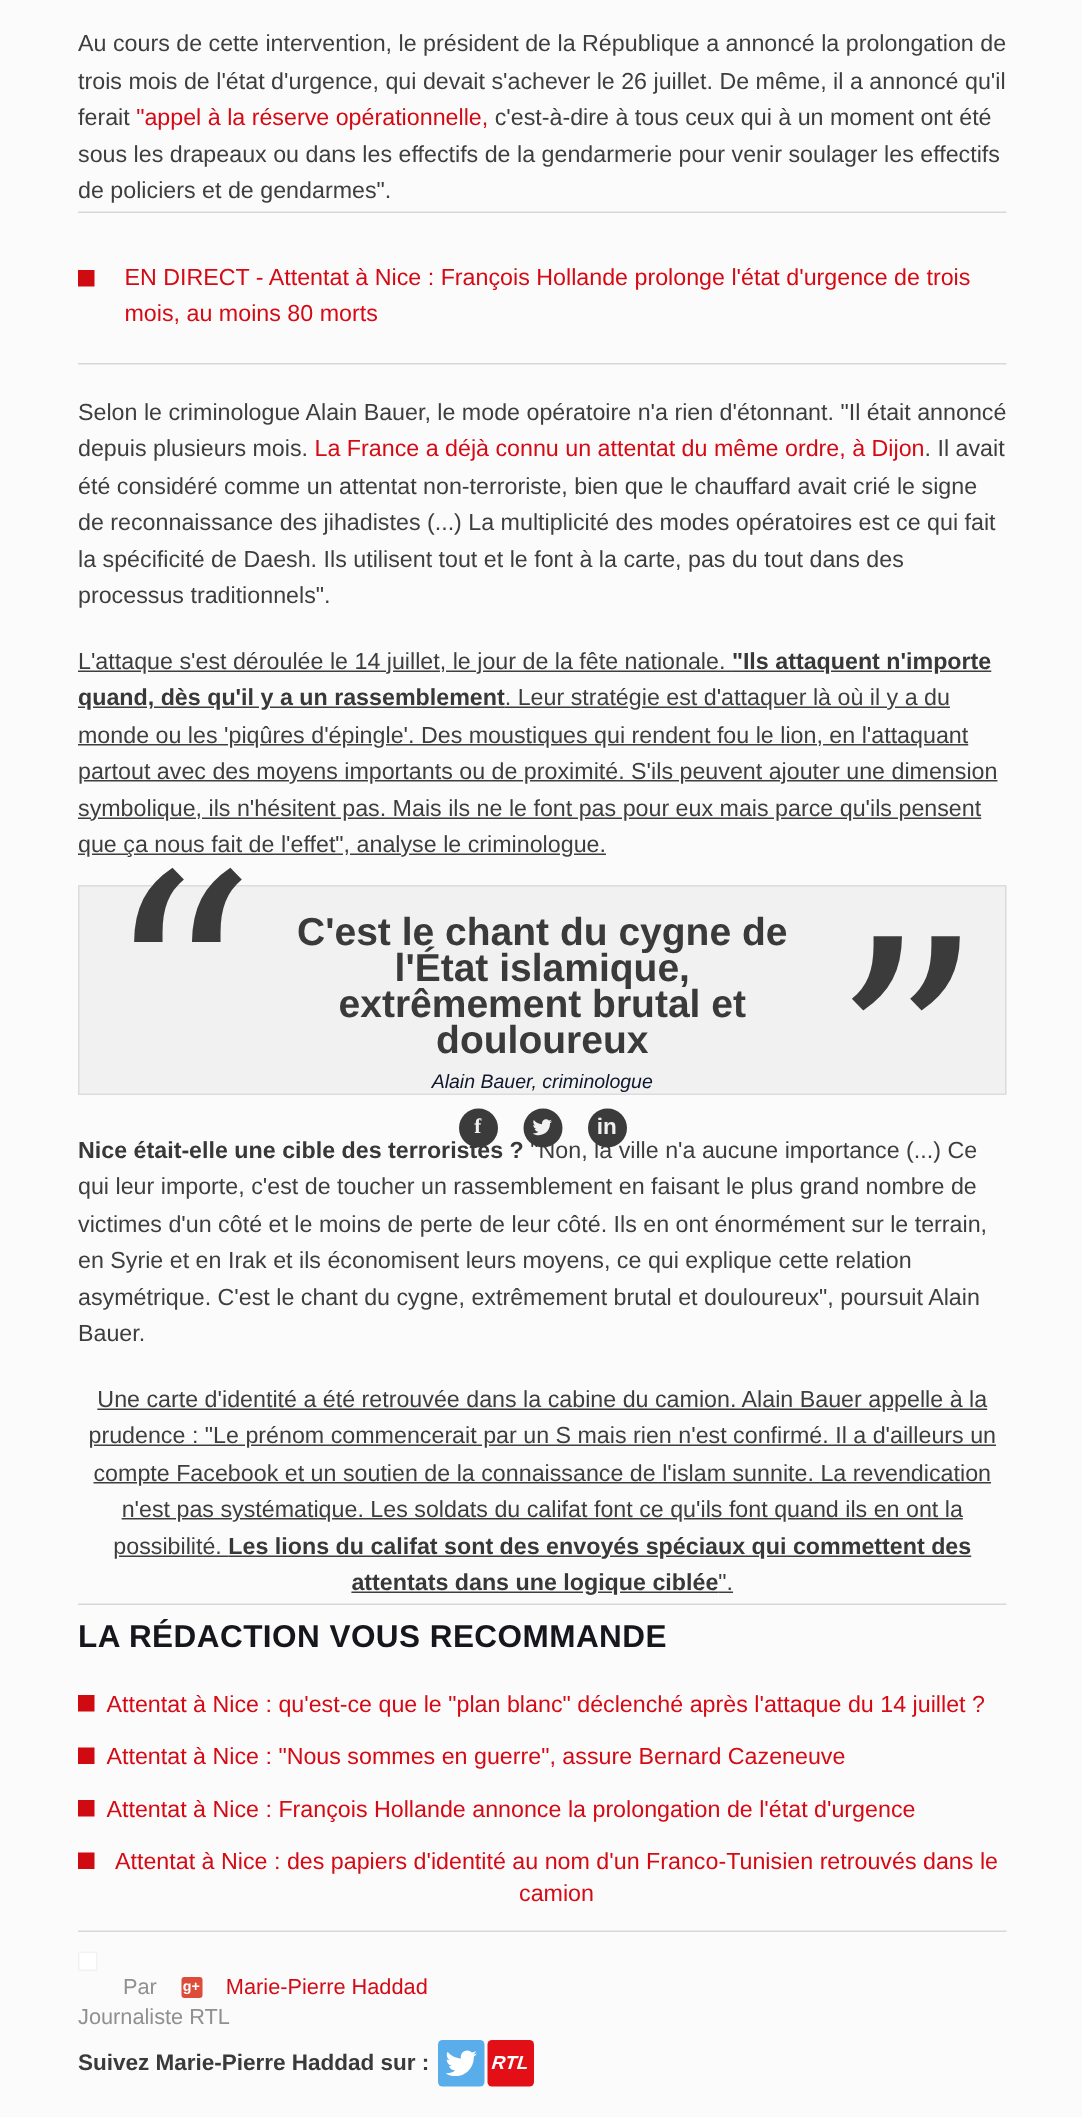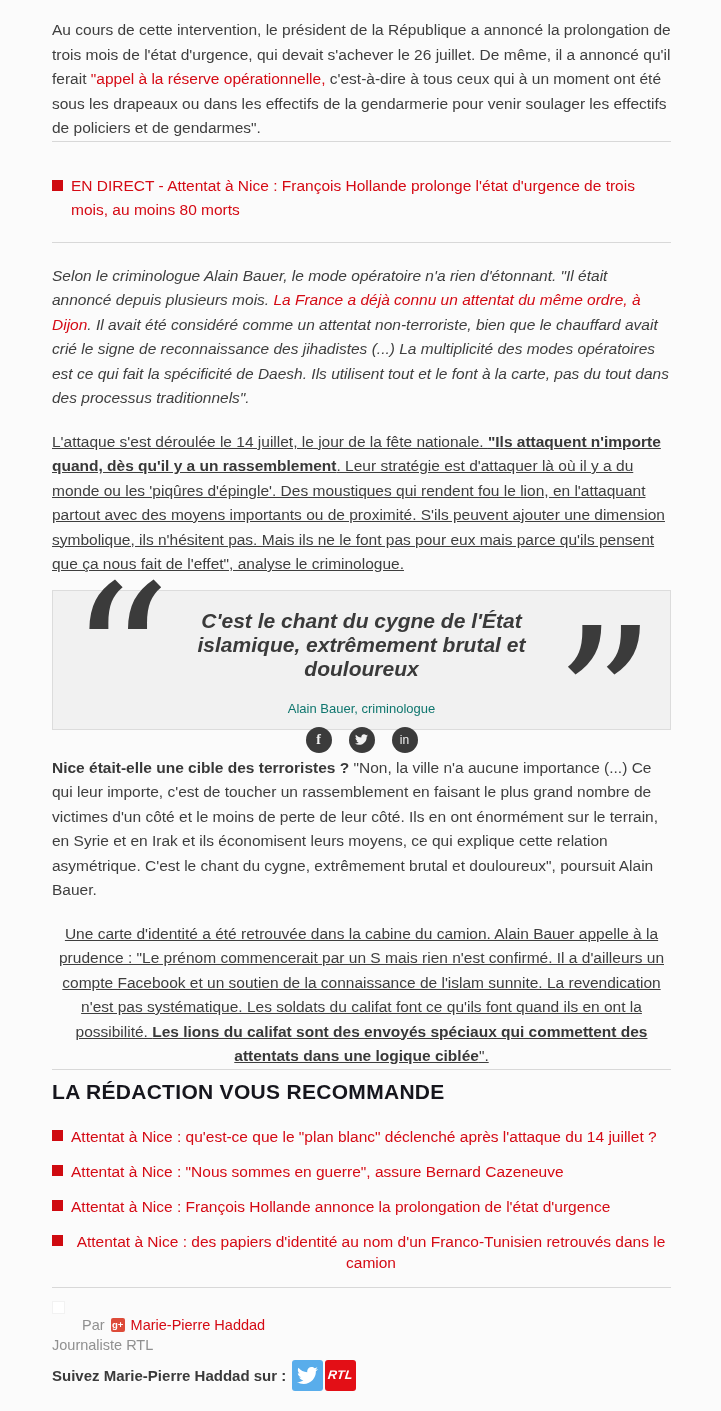"EN DIRECT - Attentat à" .live-row { gap: none -> 12px }
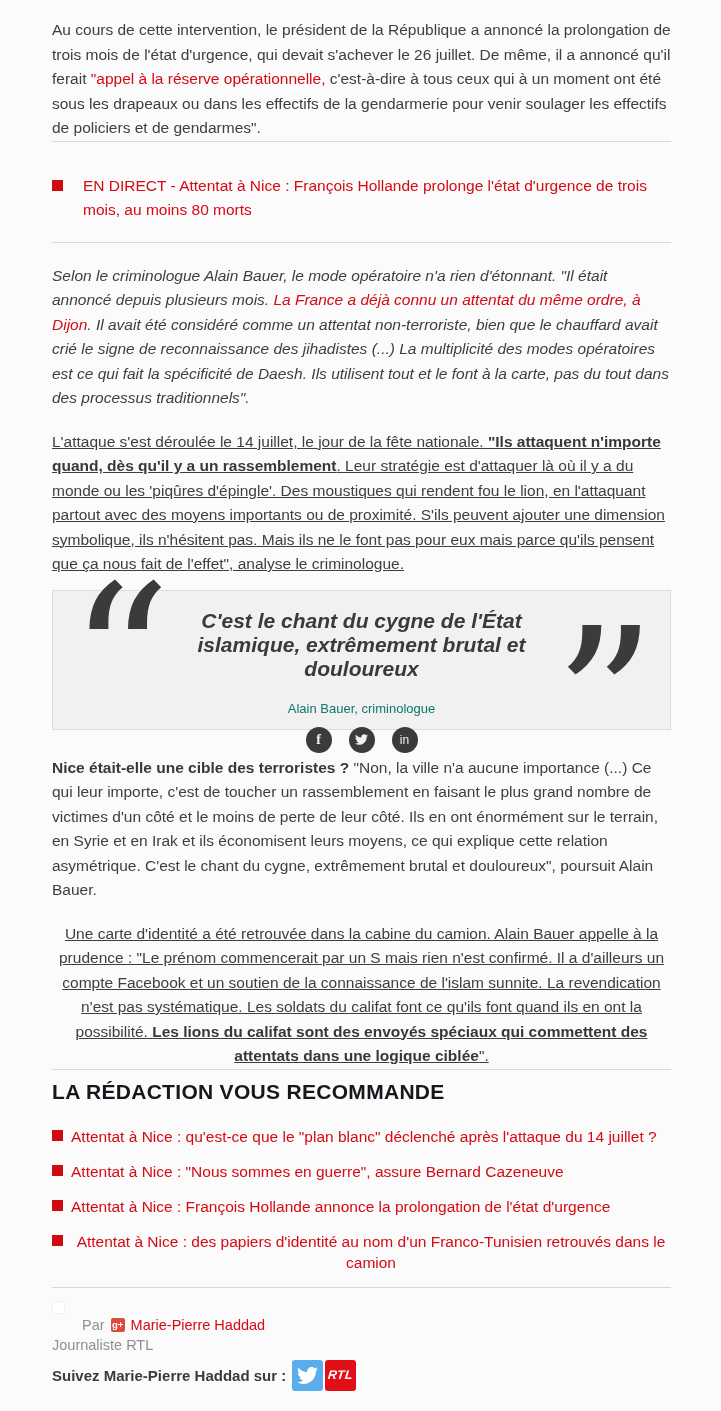"Selon le criminologue Alain Bauer," .after-hr2 { font-style: italic -> none }
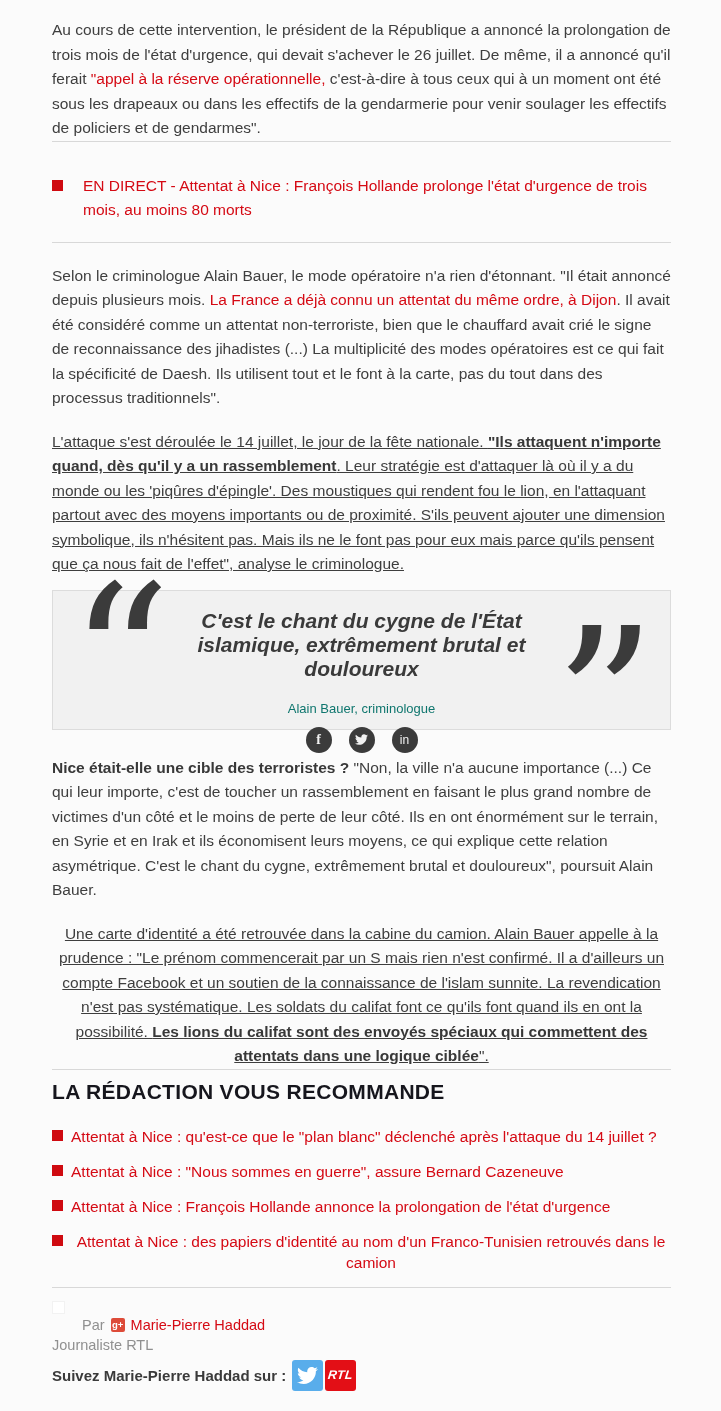"C'est le chant du cygne" .q-text { font-size: 21px -> 26px; font-style: italic -> none }
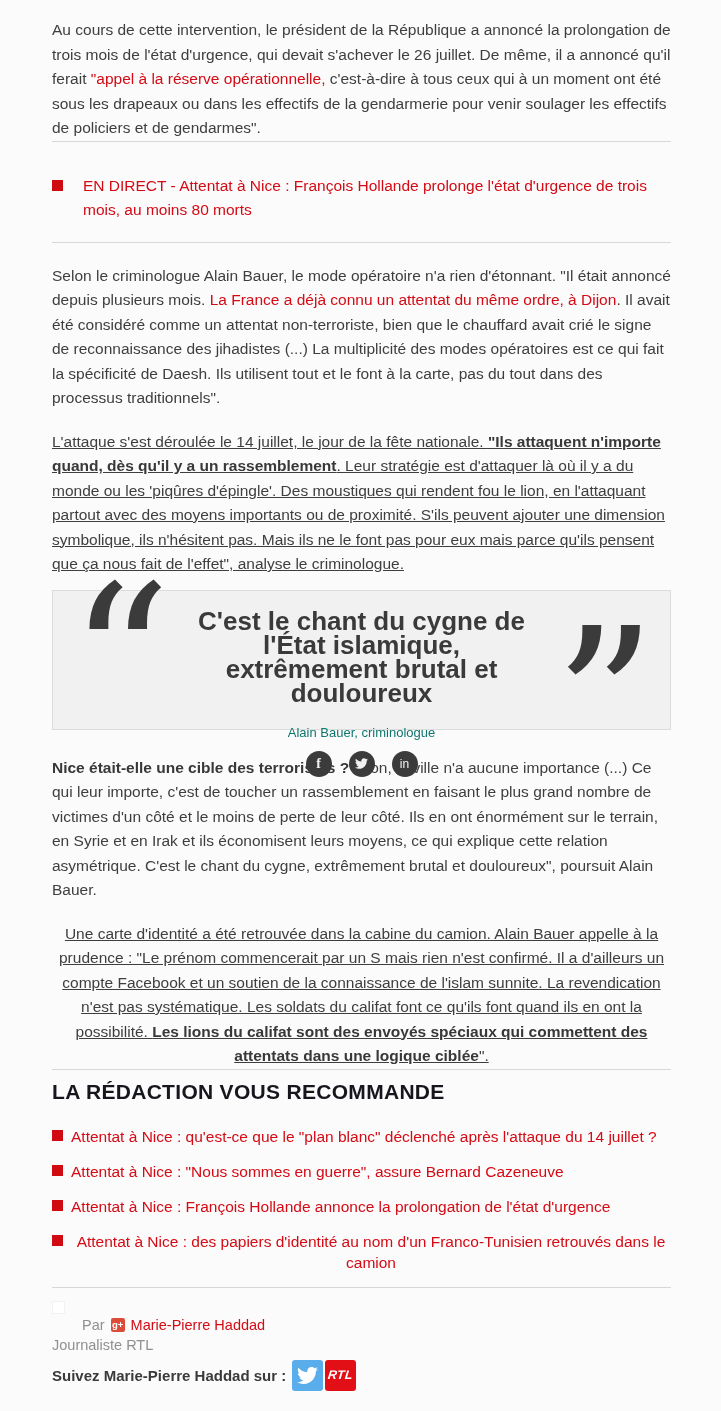"Alain Bauer, criminologue" .q-author { color: #0f766e -> #0f172a; font-style: none -> italic; margin-top: 20px -> 8px }
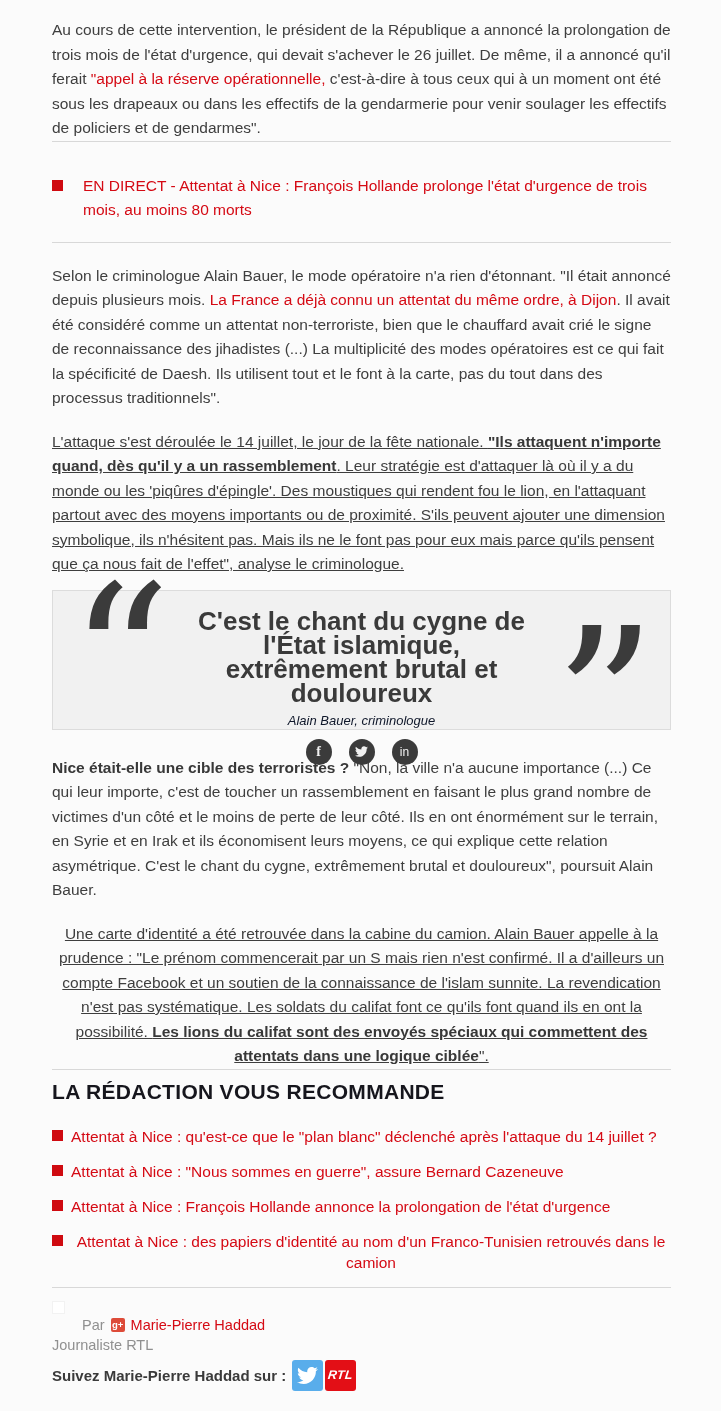"in" .in-g { font-size: 12px -> 15px; font-weight: 400 -> 700 }
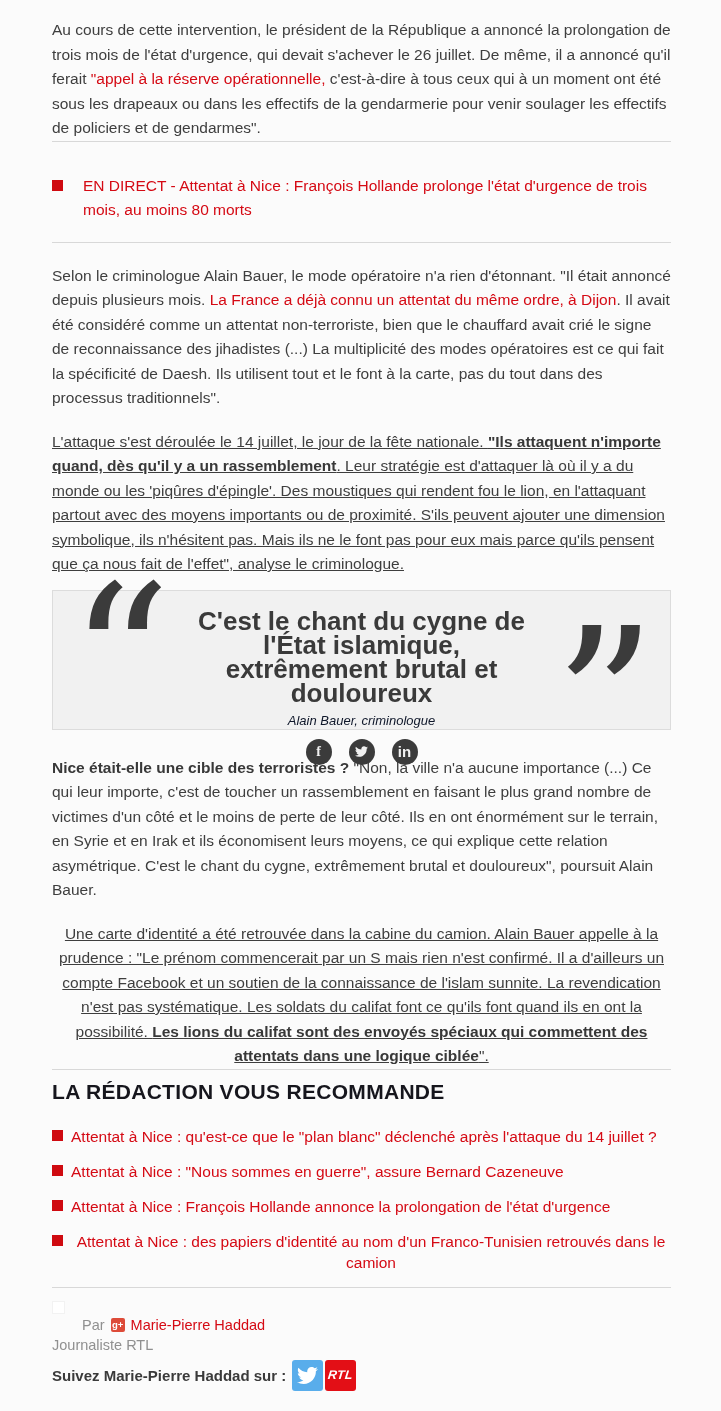"Par" .byline { gap: 6px -> 16px }
